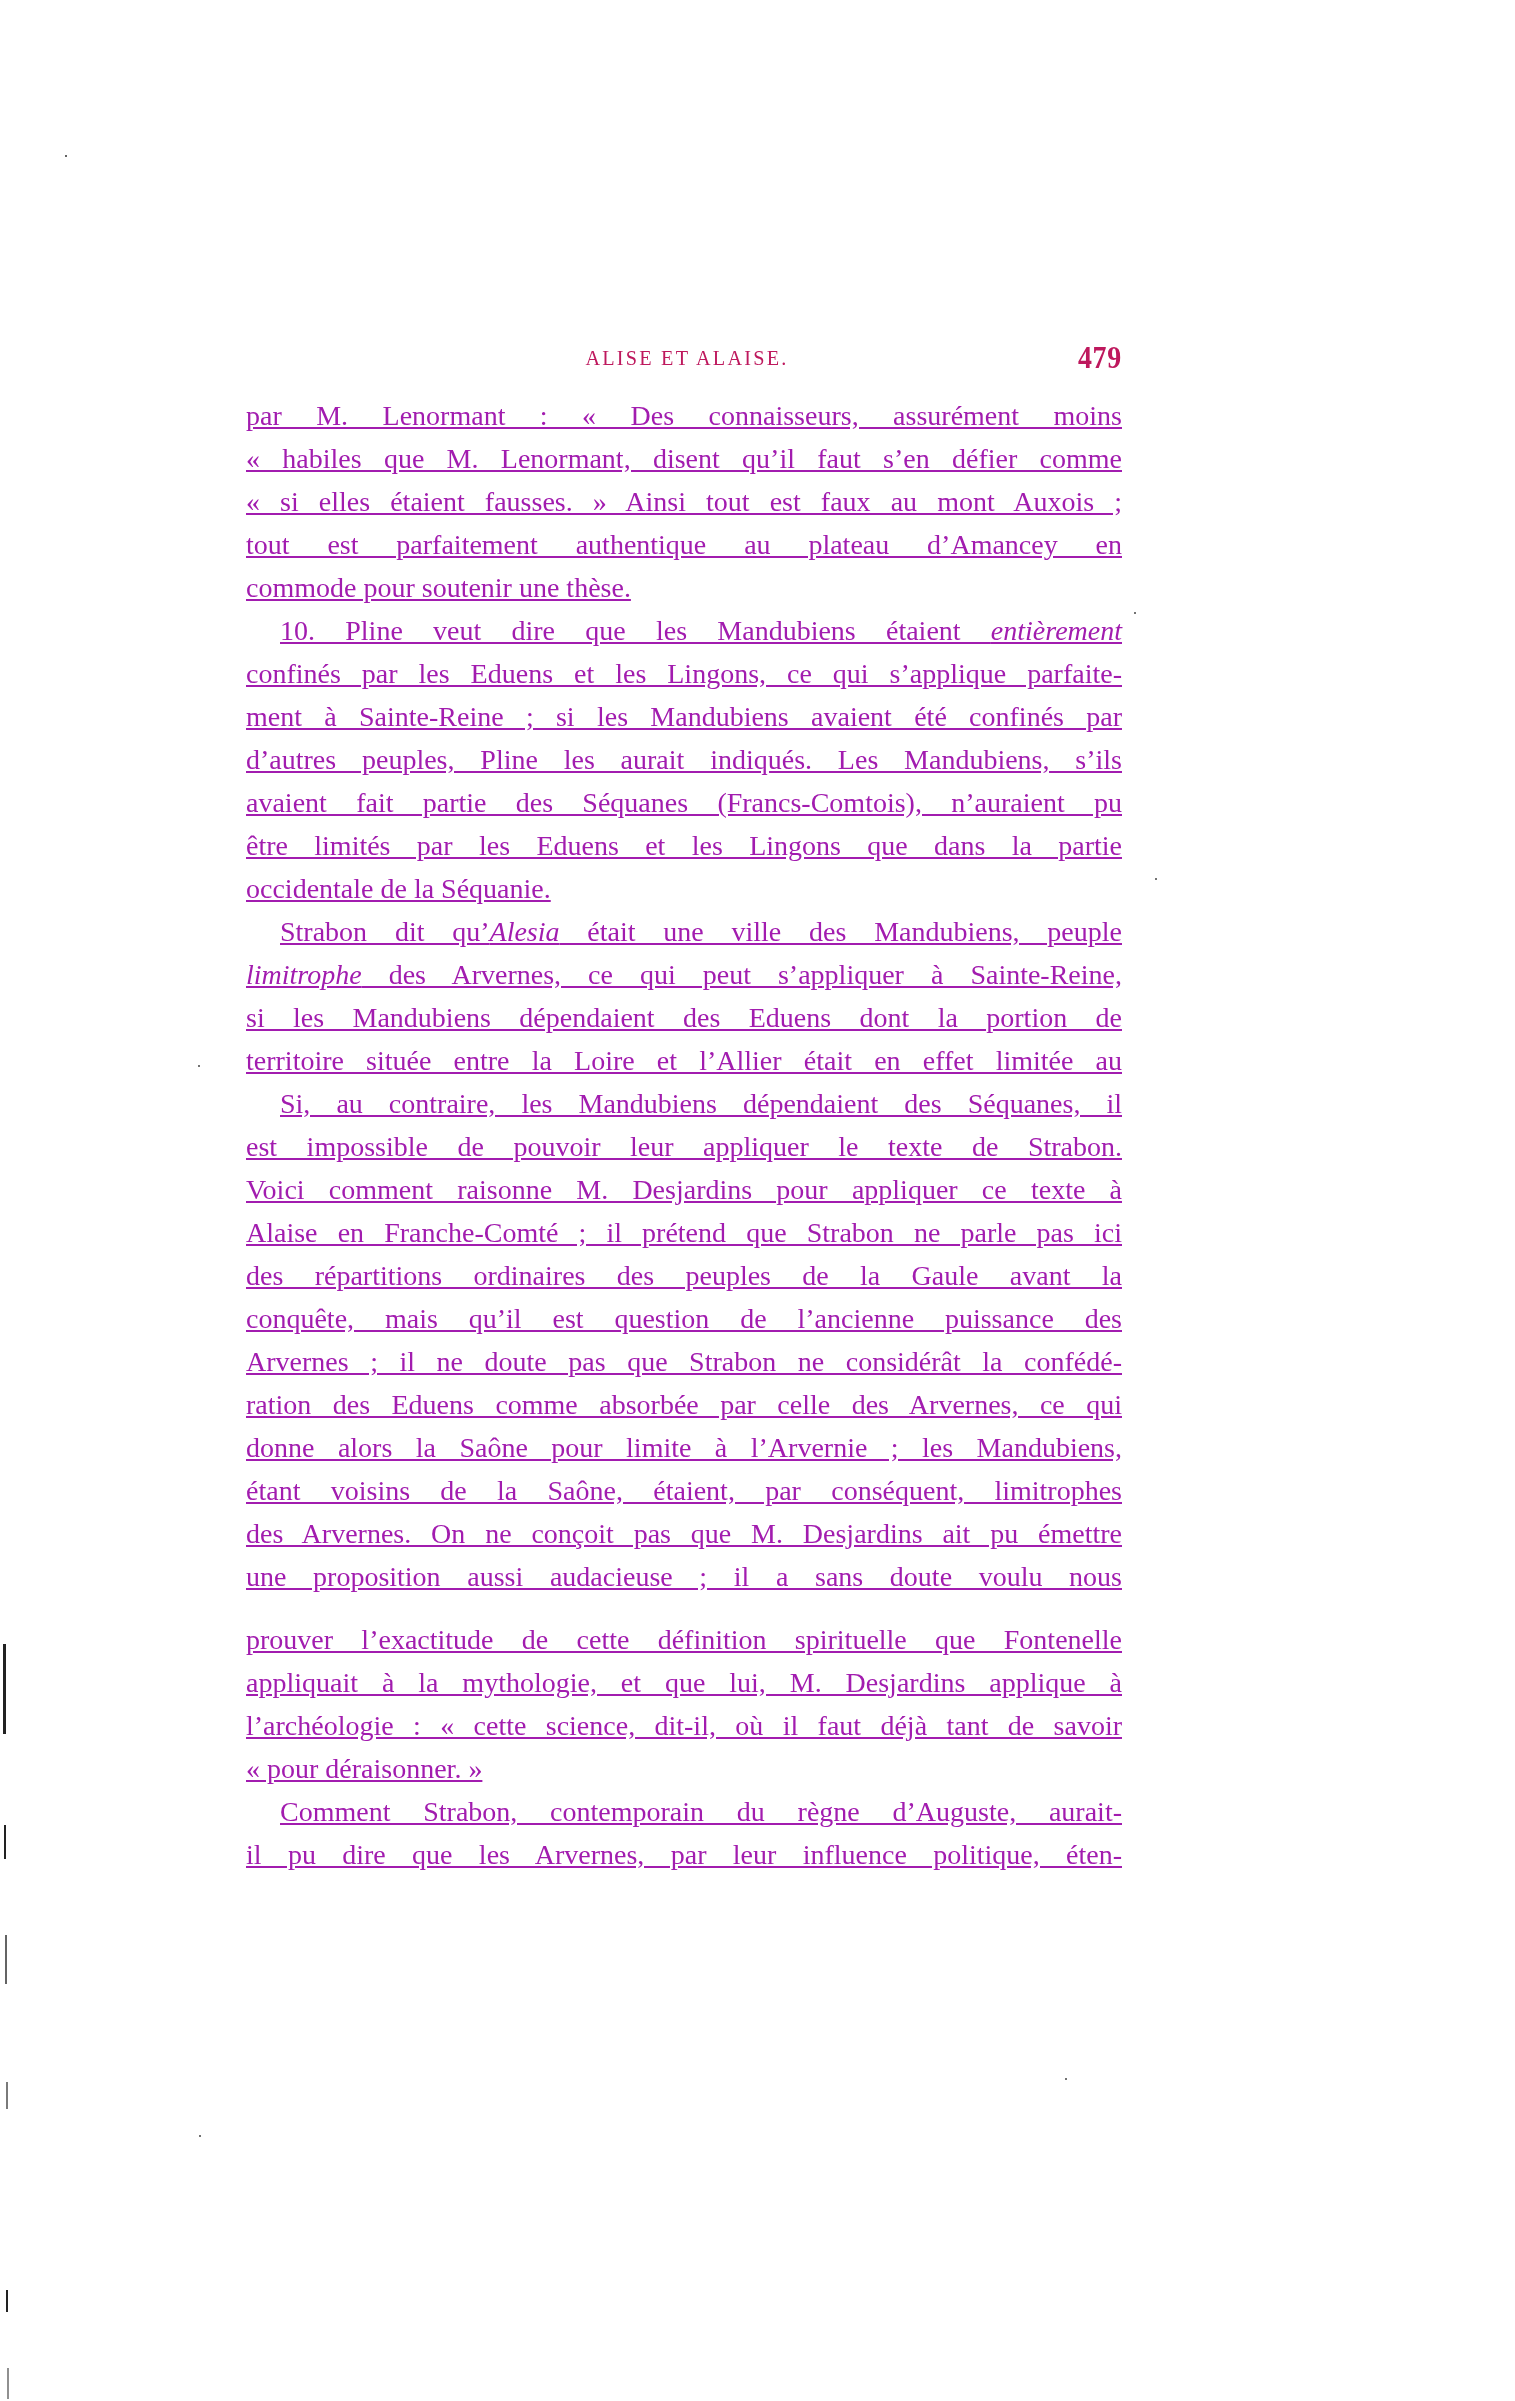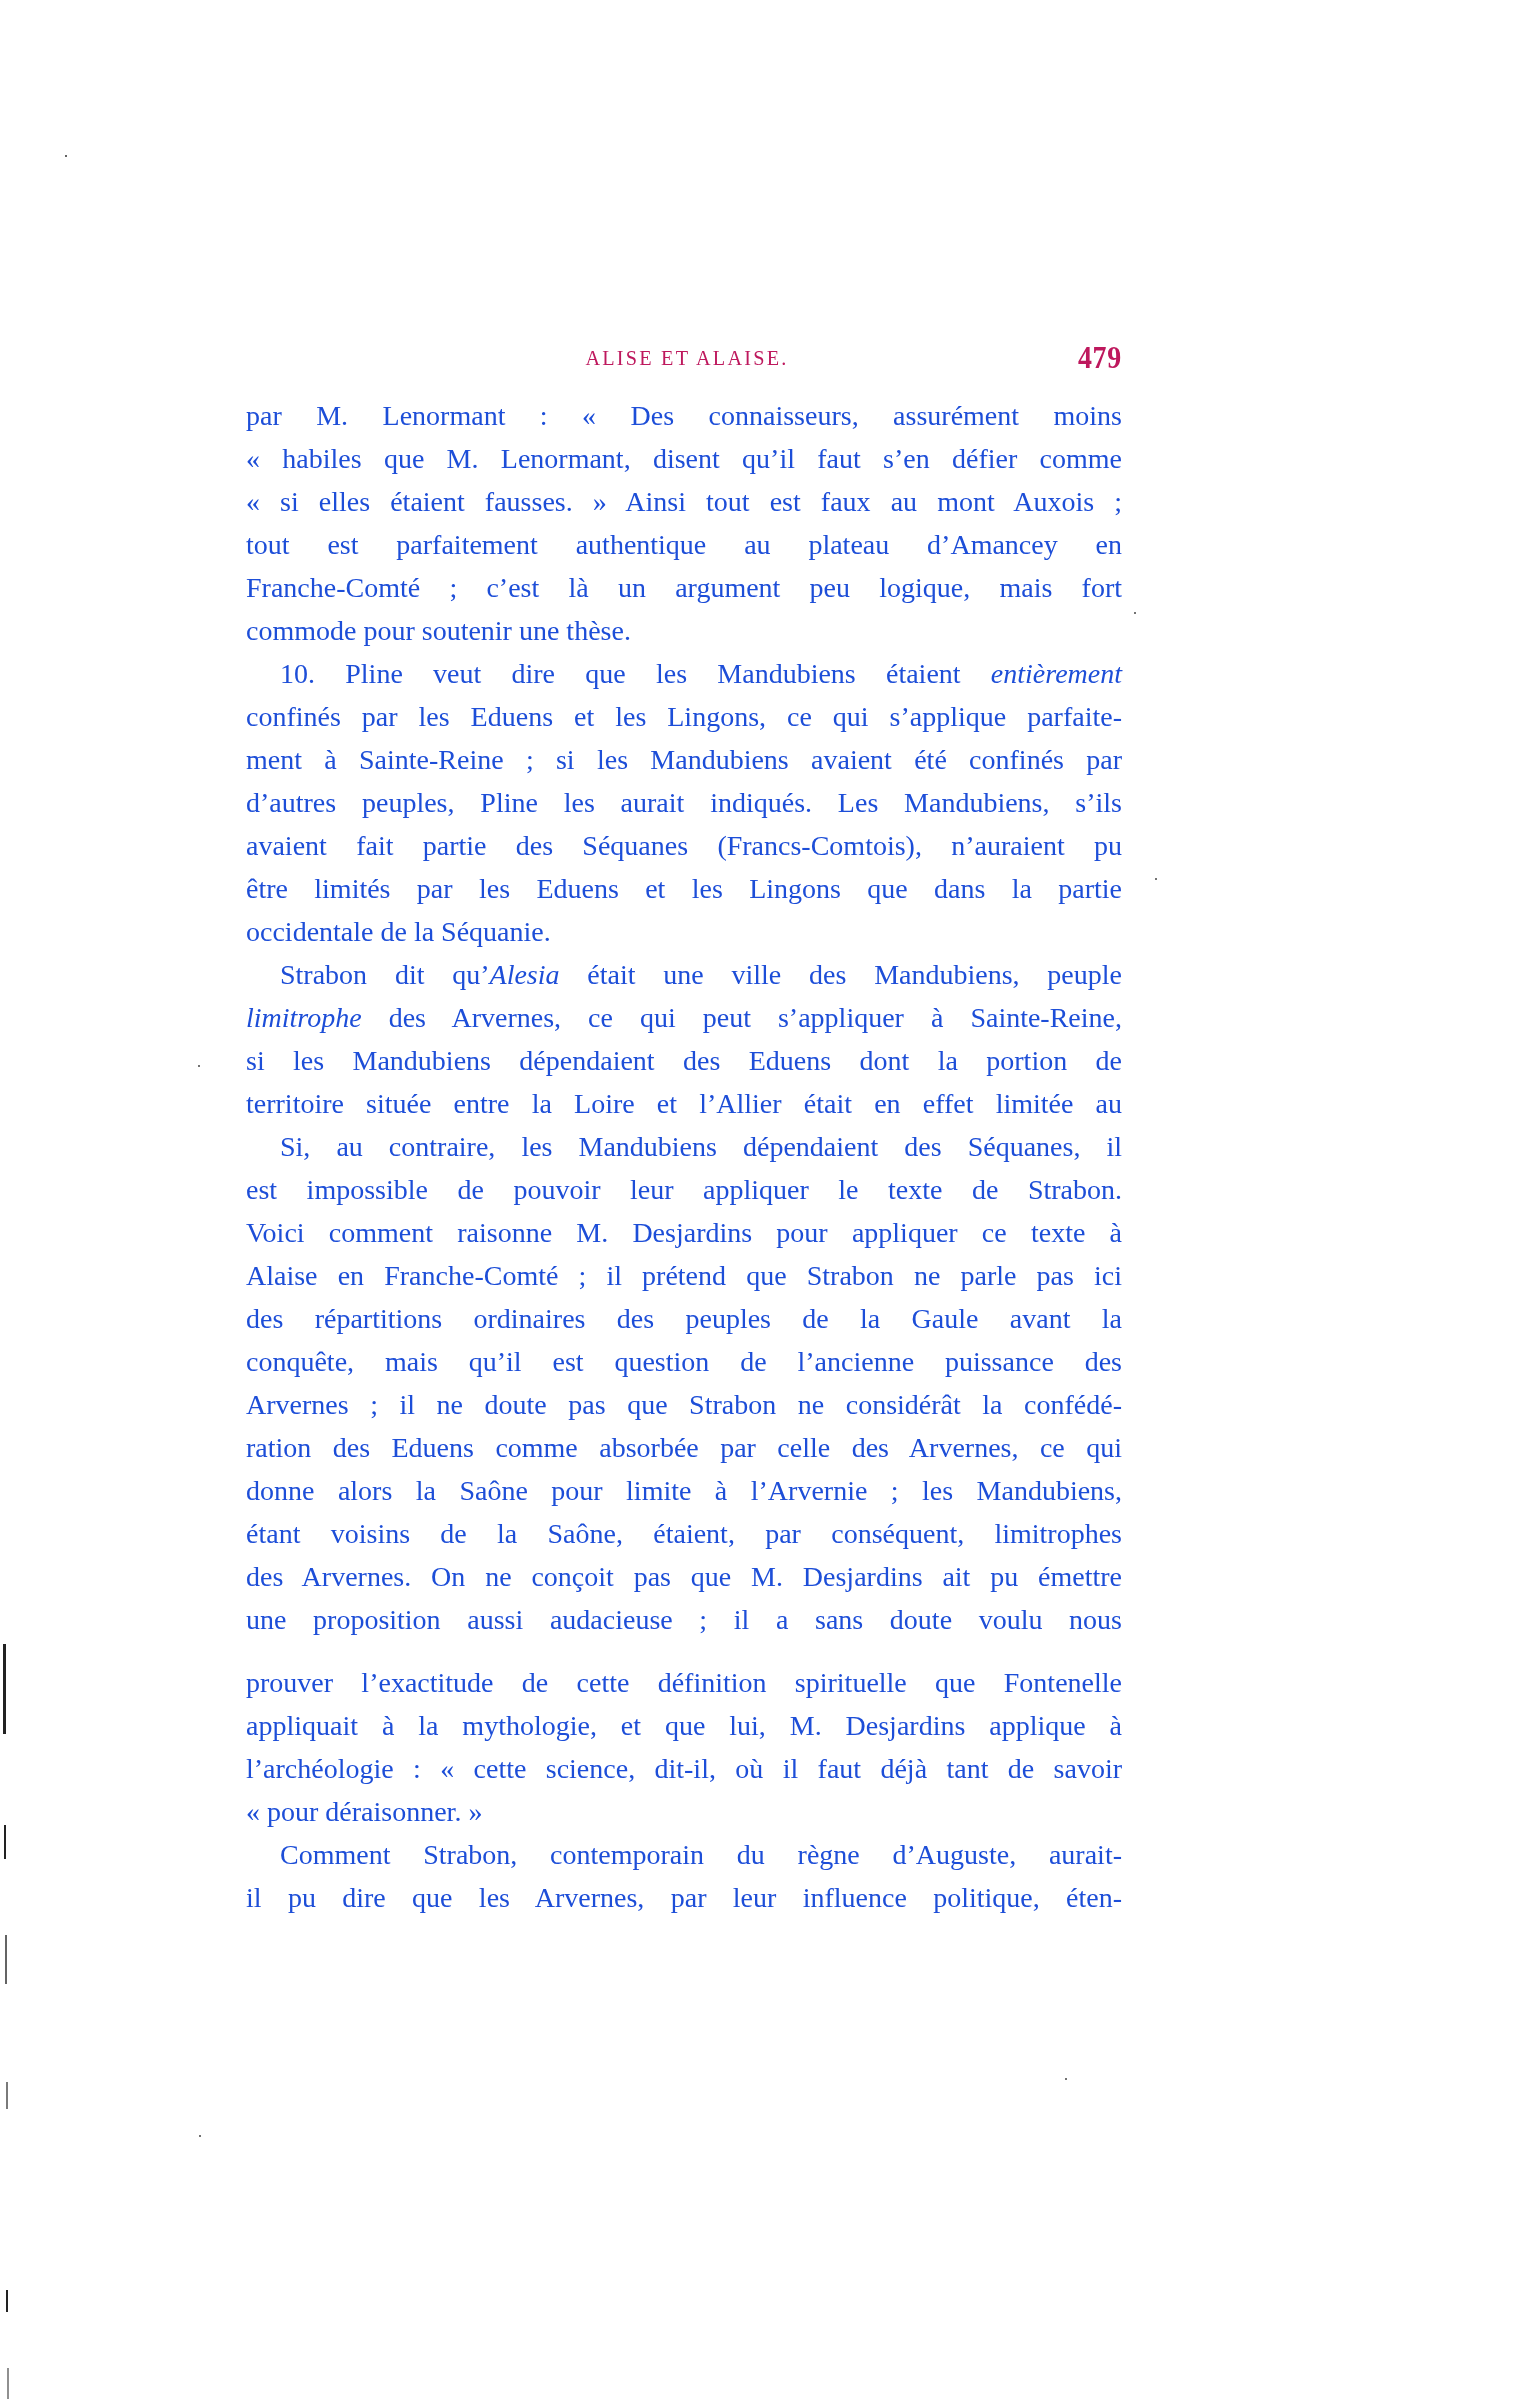"par M. Lenormant : «" .body-text { color: #1d4ed8 -> #a21caf; text-decoration: none -> underline }
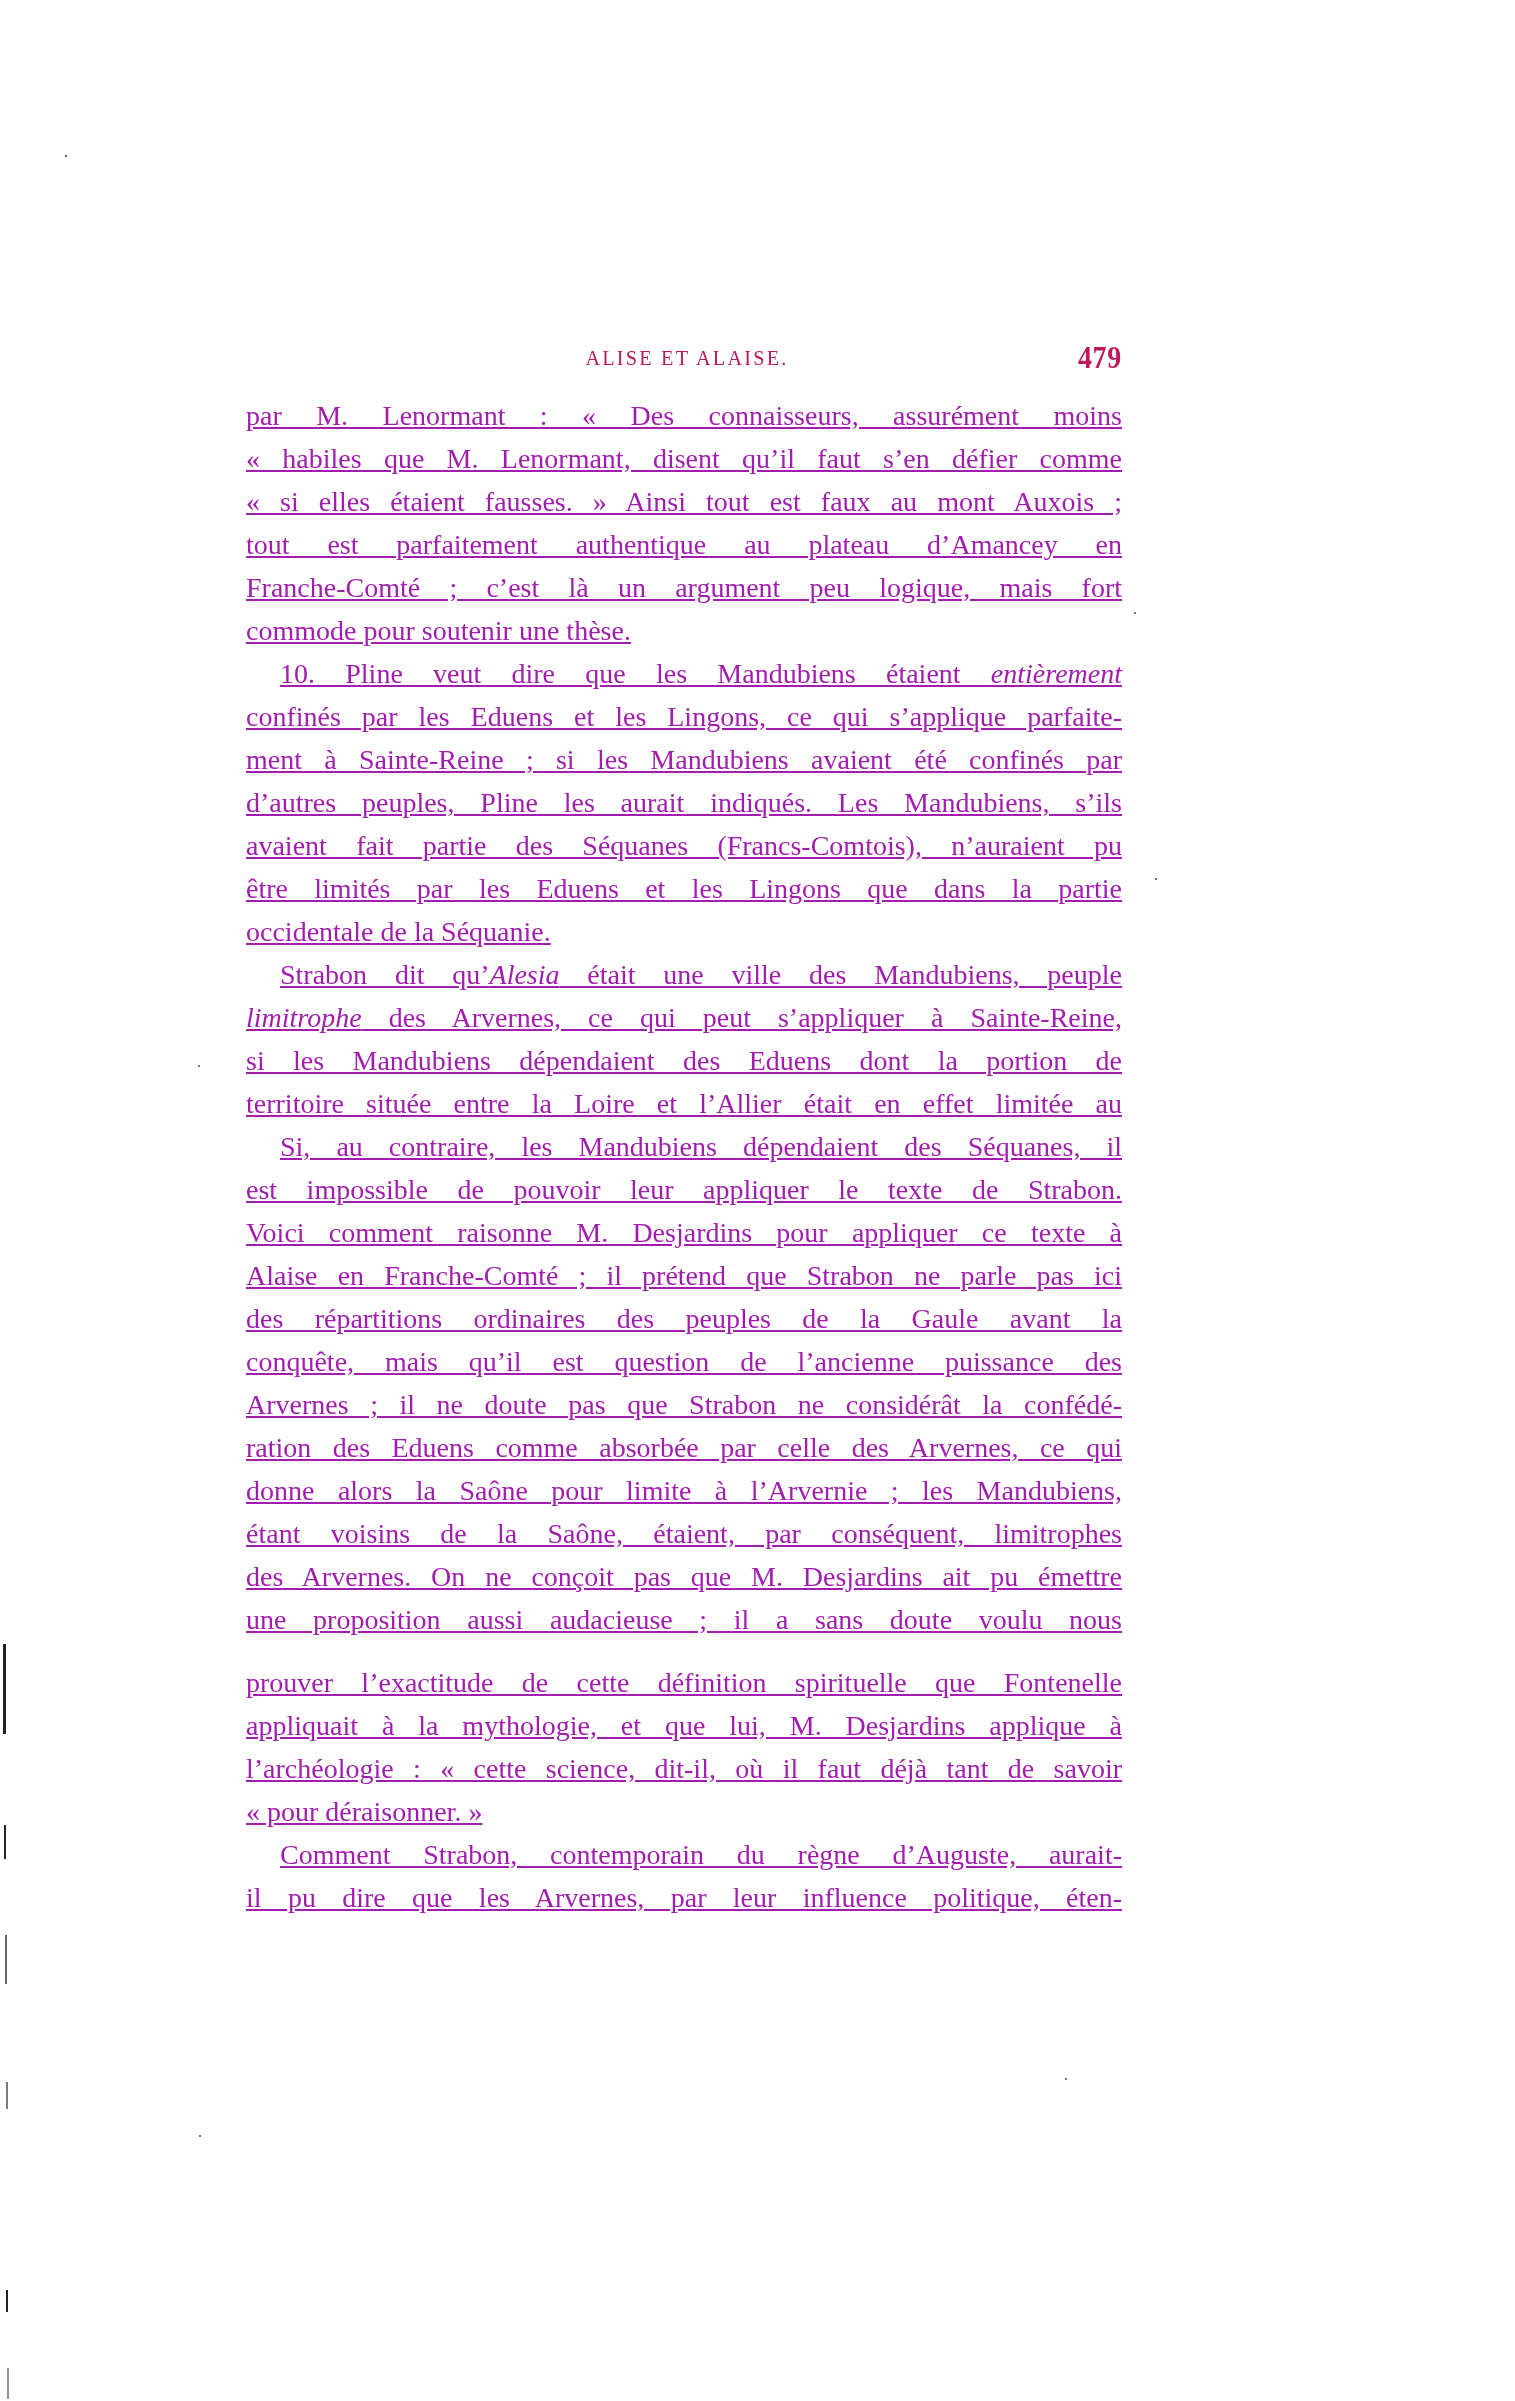"Franche-Comté ; c’est là un" div.line { html: <div><span>Franche-Comté ; c’est là un argument peu logique, mais fort</span></div> -> none }
